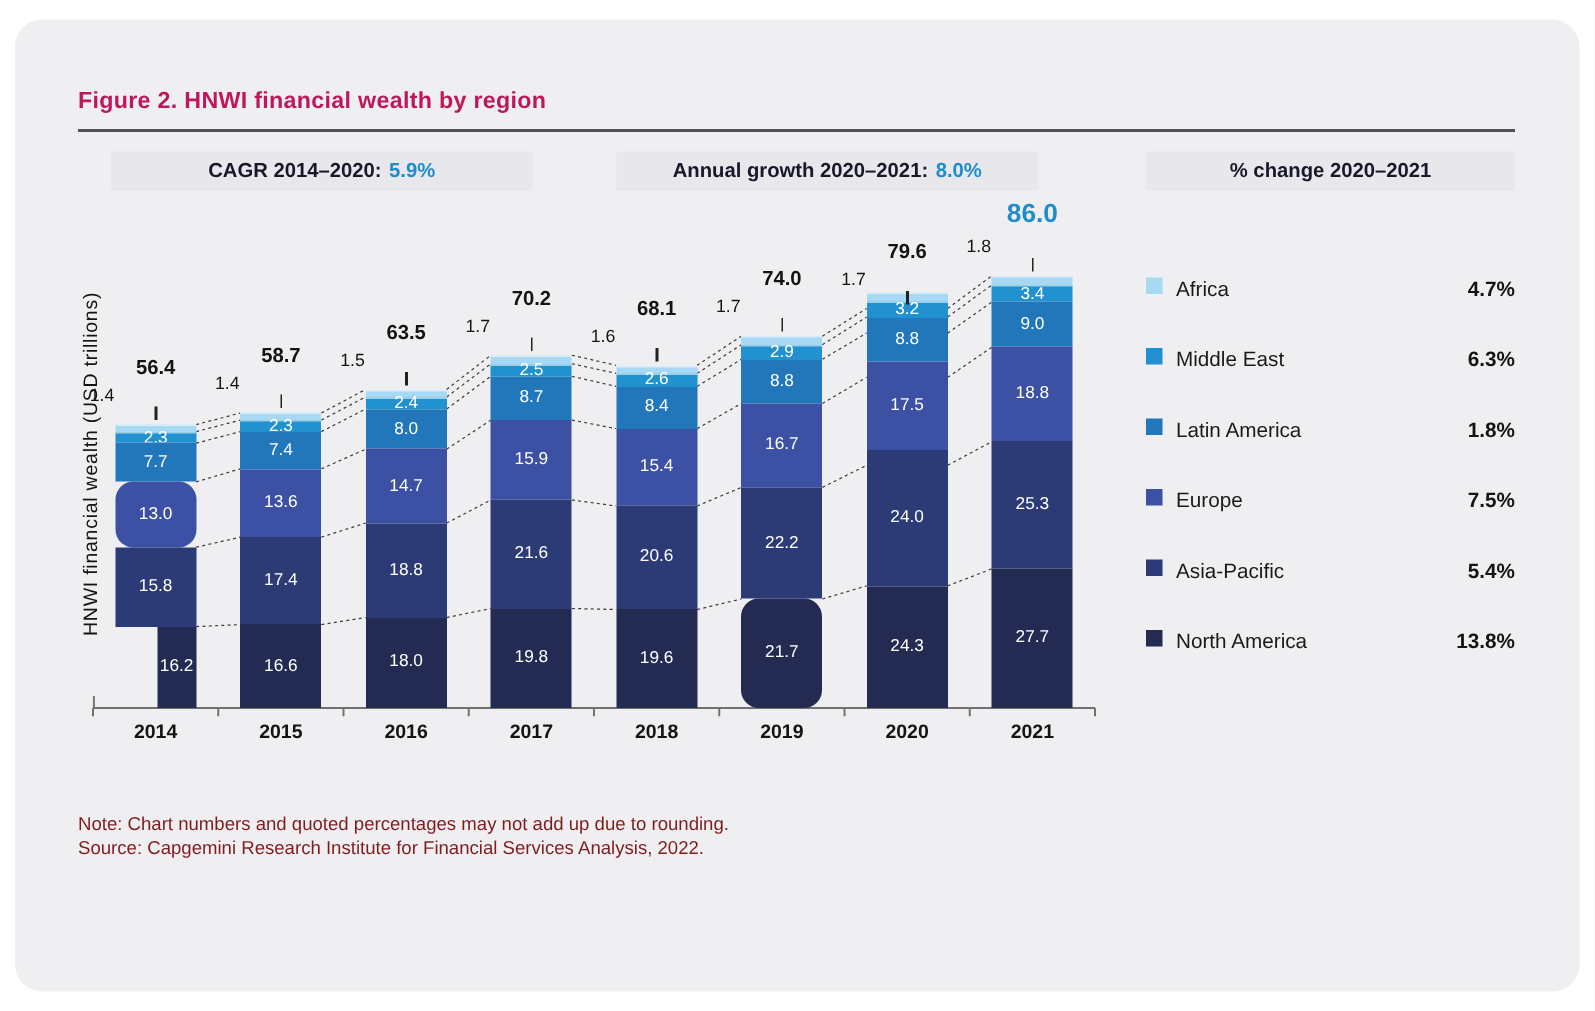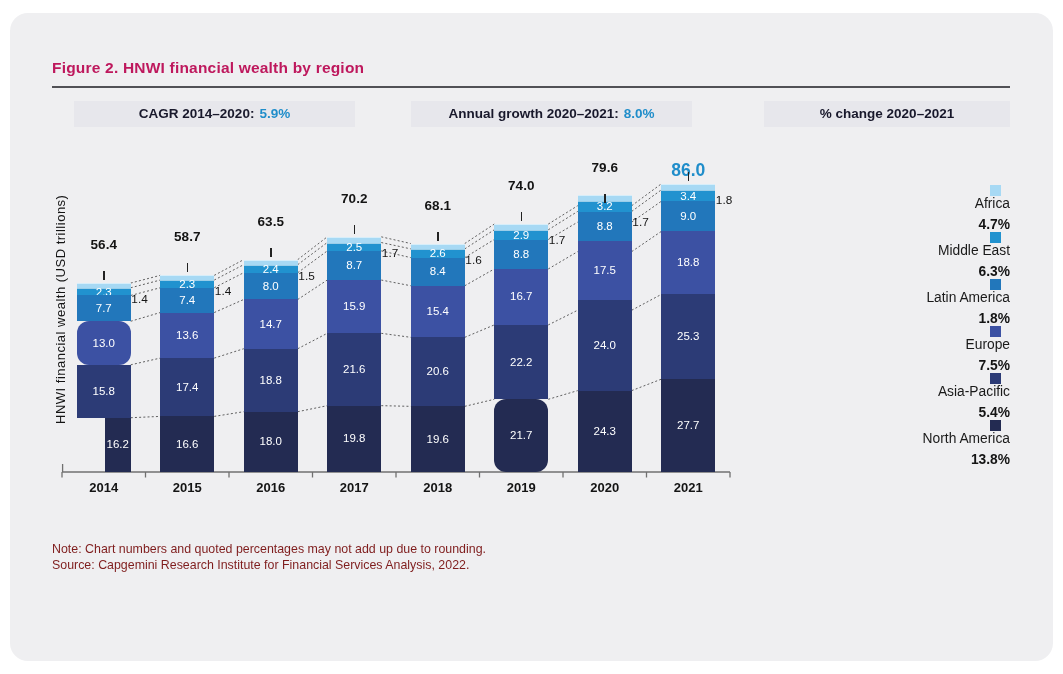"86.0" div.total { margin-top: 28px -> none }
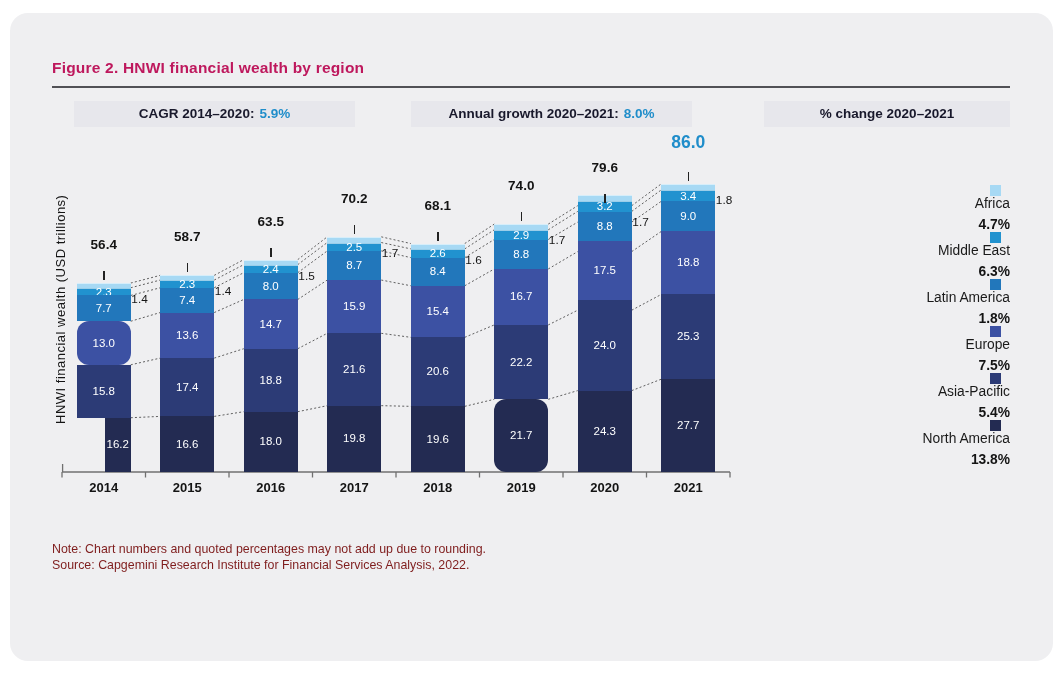"1.8" .africa-val { margin-top: 36px -> none; text-align: right -> left }
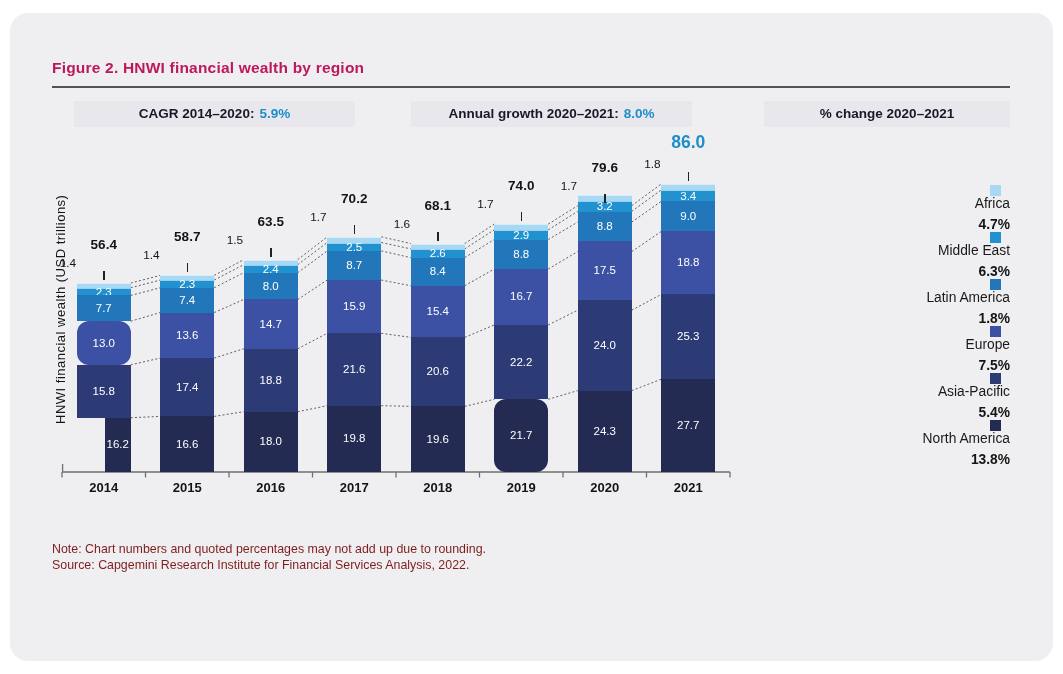"Africa" .lrow { align-items: flex-end -> flex-start; flex-direction: column -> none }
